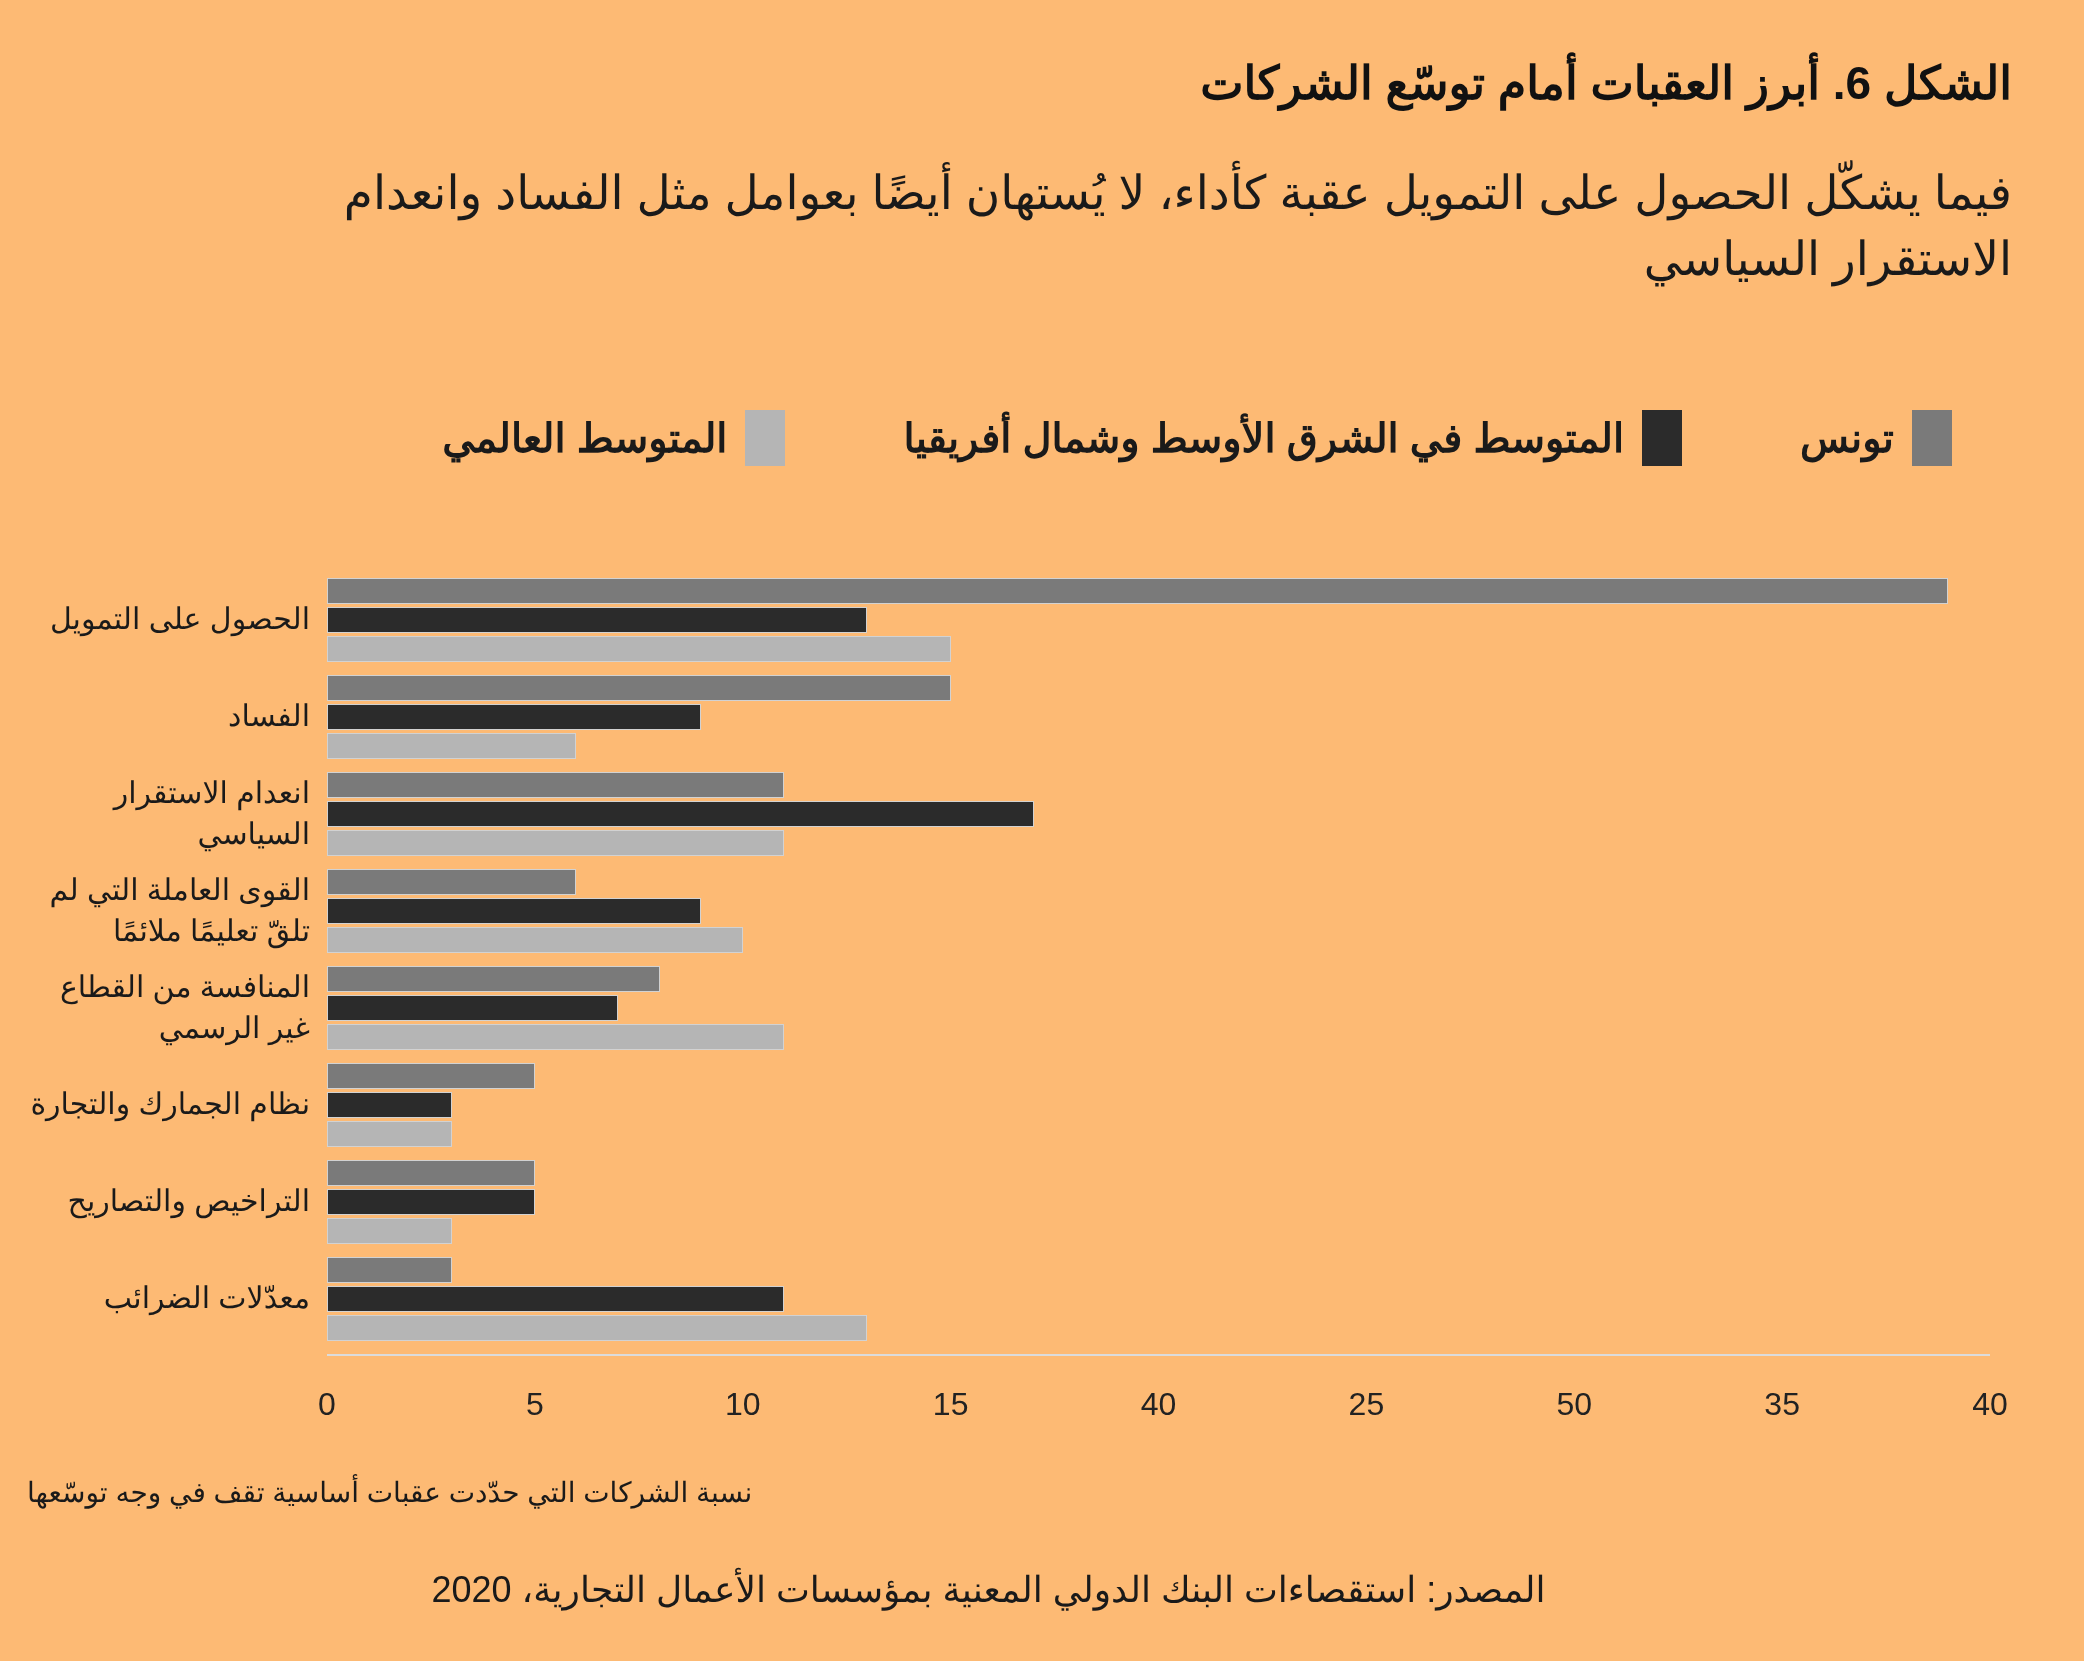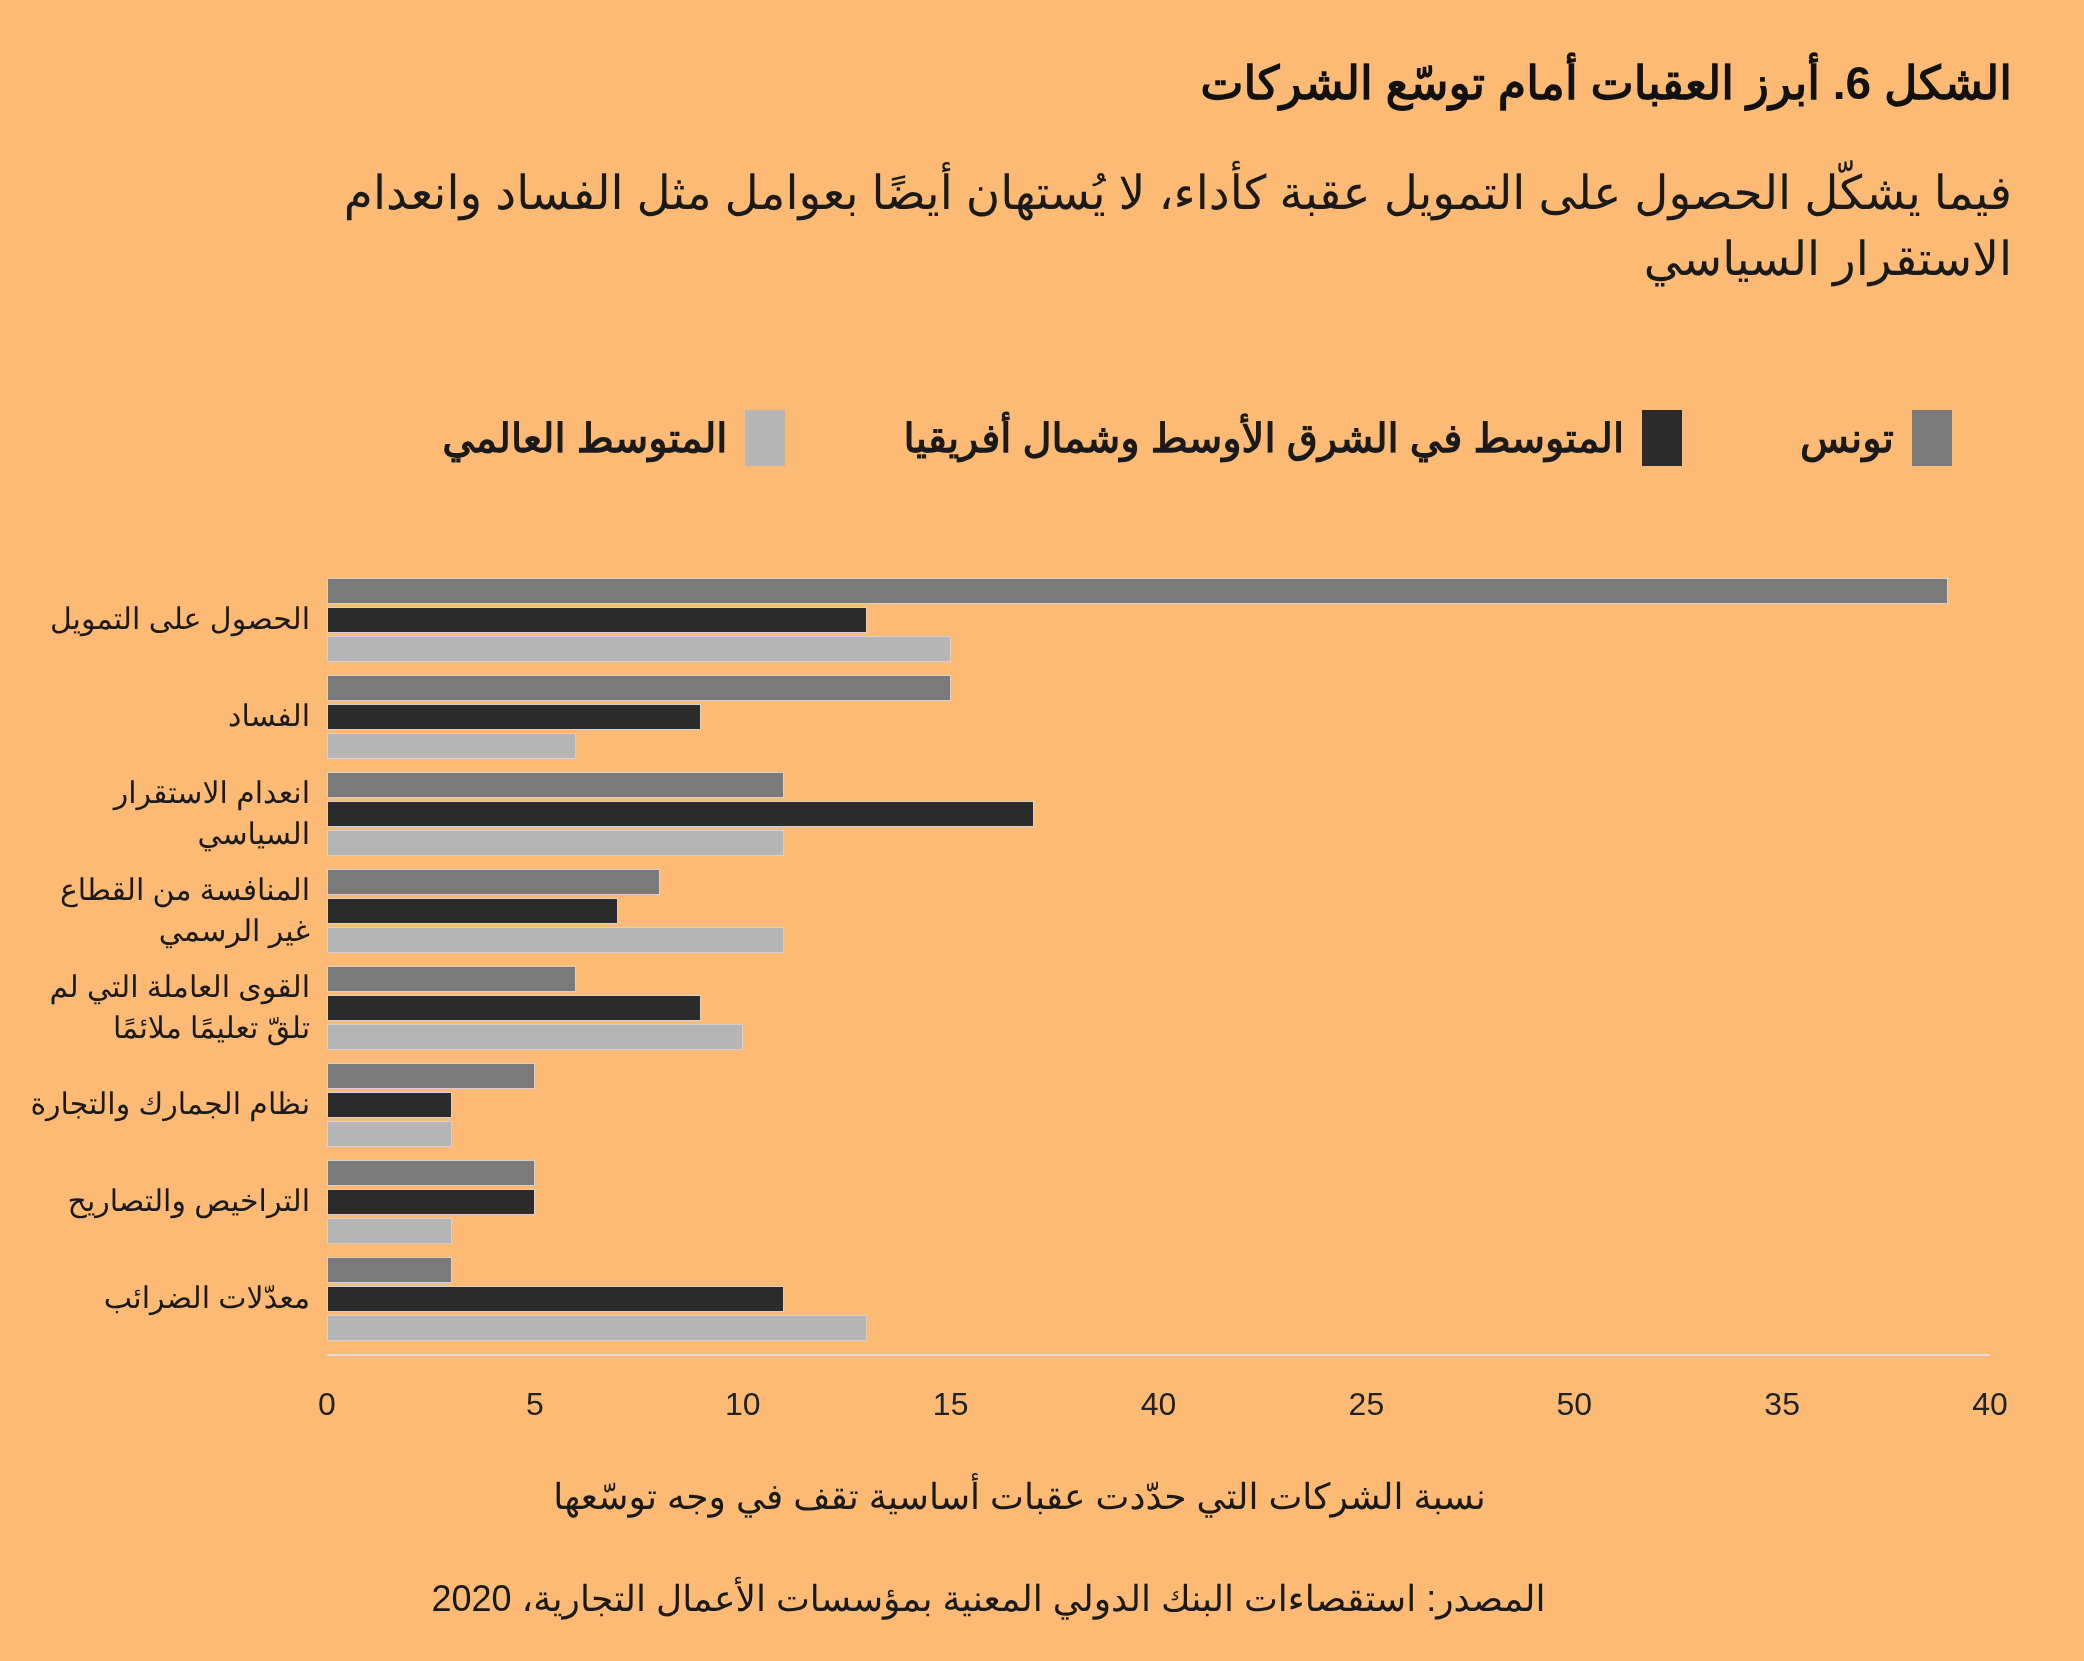"المنافسة من القطاع غير الرسمي" div.group { order: before "القوى العاملة التي لم تلقّ" -> after "القوى العاملة التي لم تلقّ" }
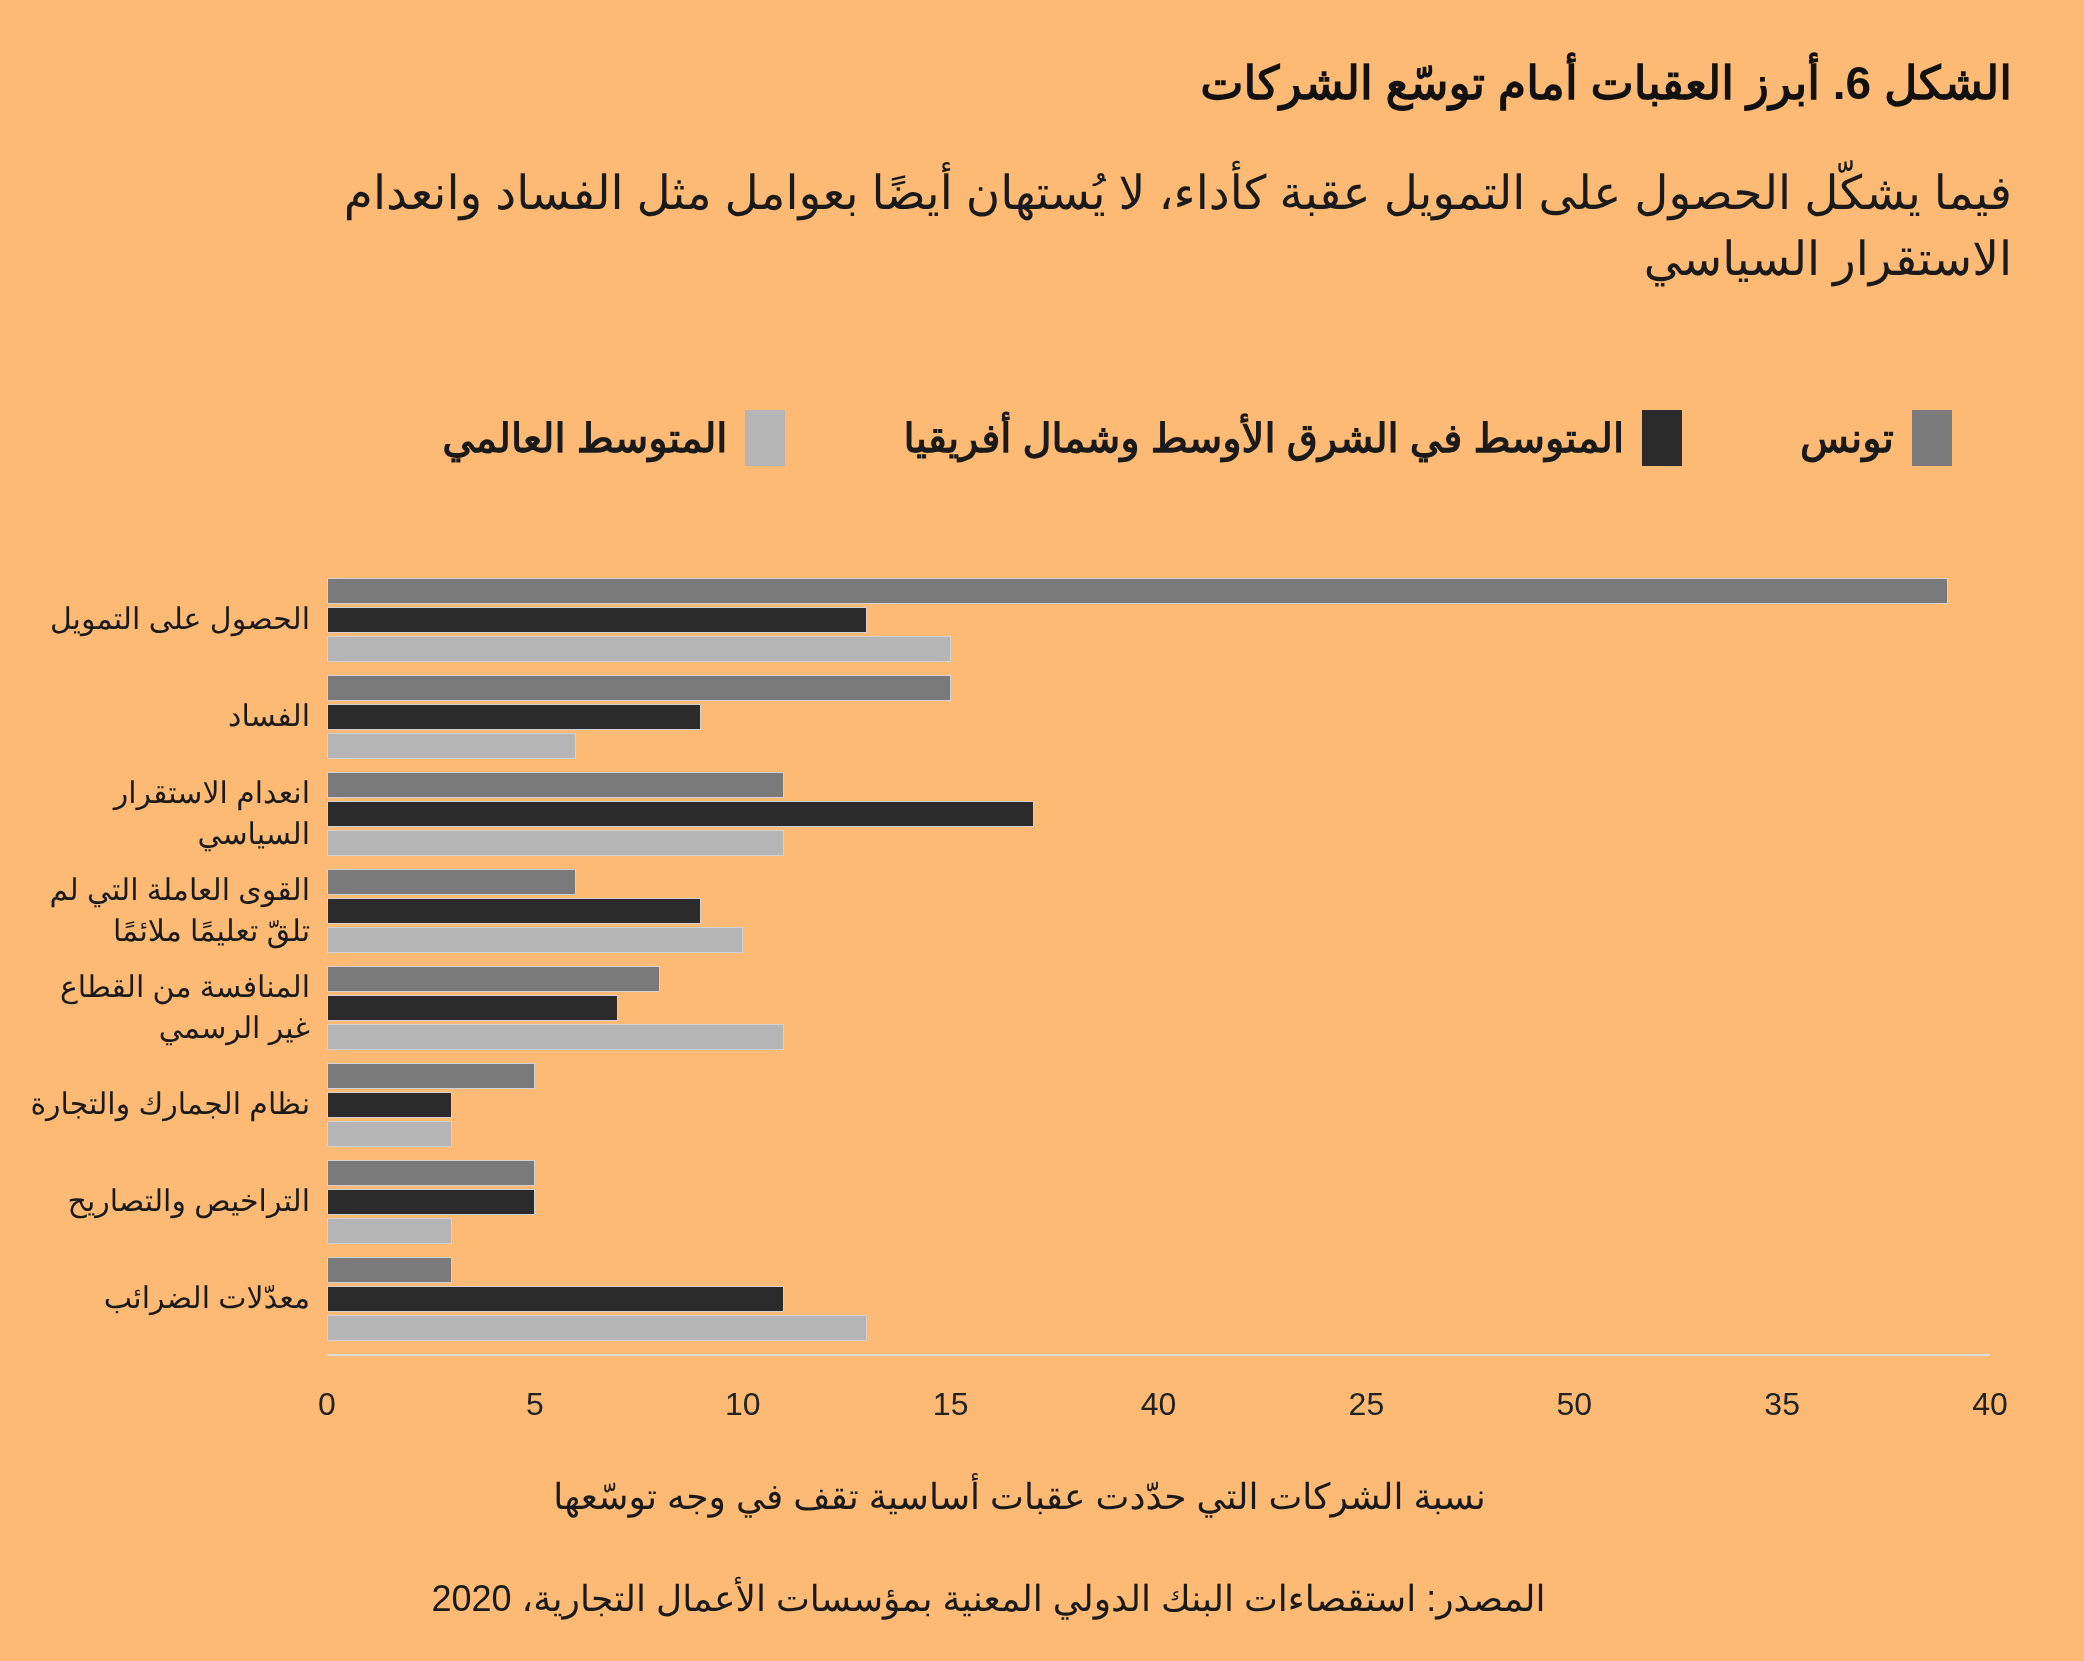"نسبة الشركات التي حدّدت عقبات" .caption { font-size: 36px -> 28px; text-align: center -> left }
